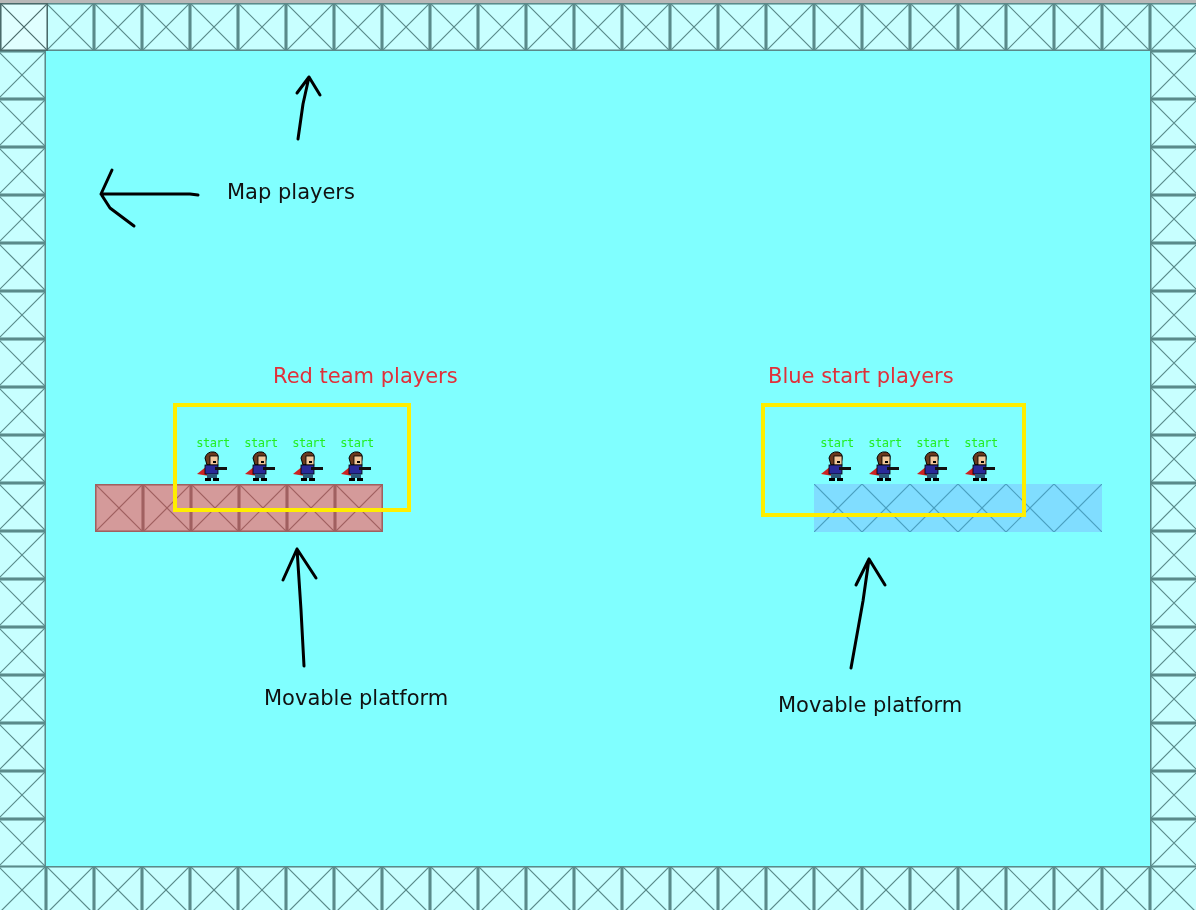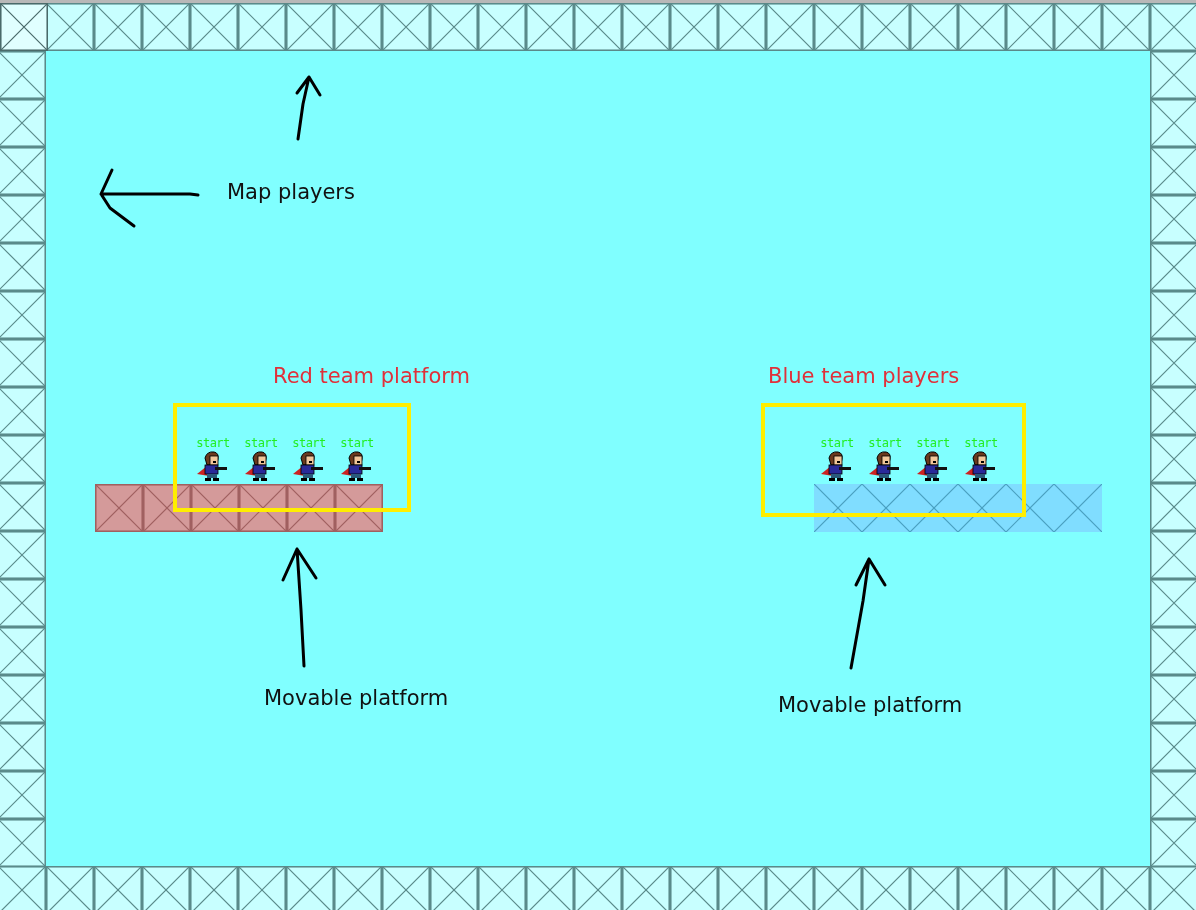"Red team platform" div.label { text: platform -> players }
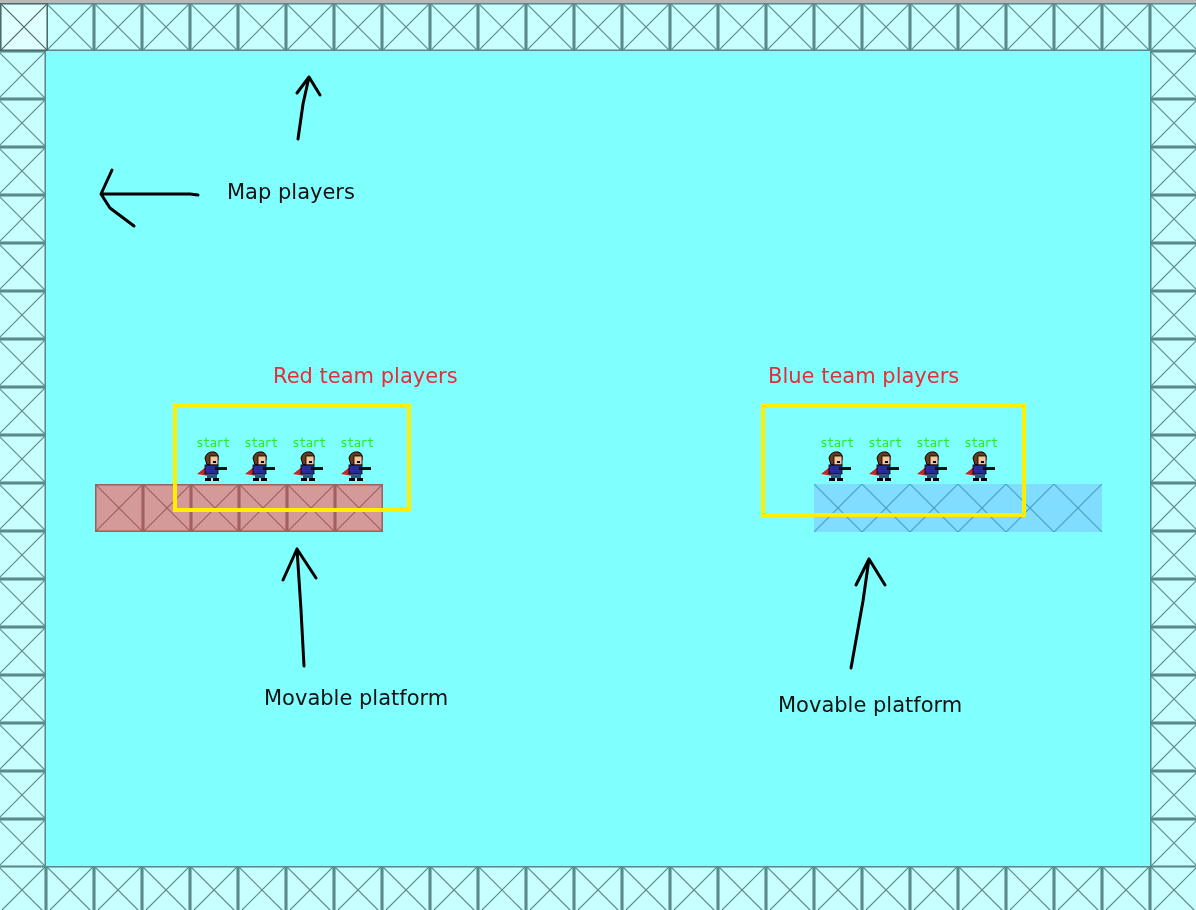"Blue team players" div.label { text: team -> start }
